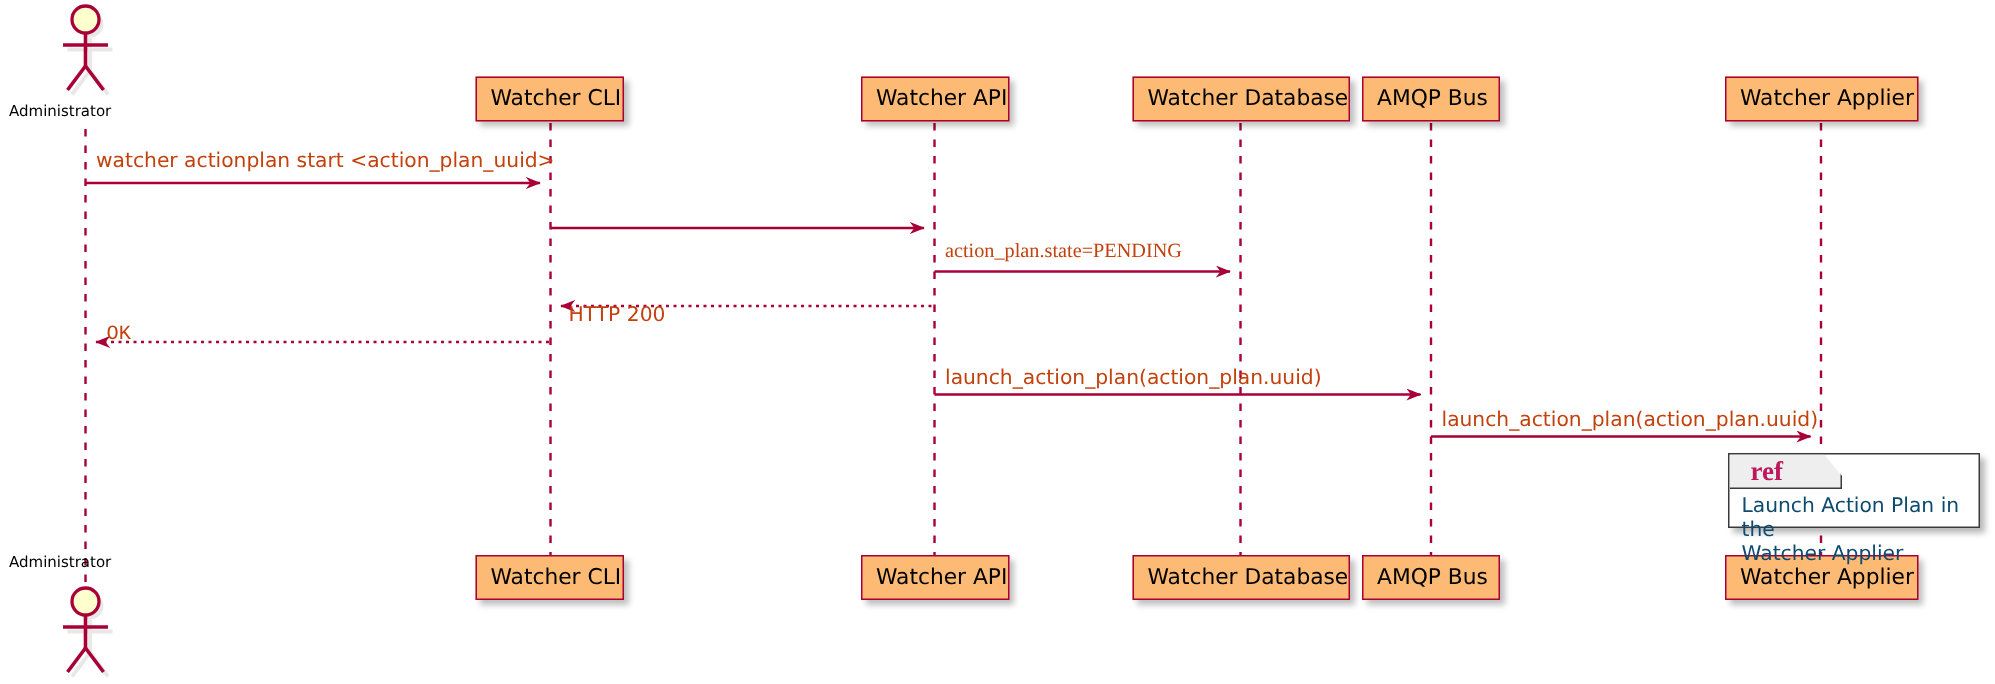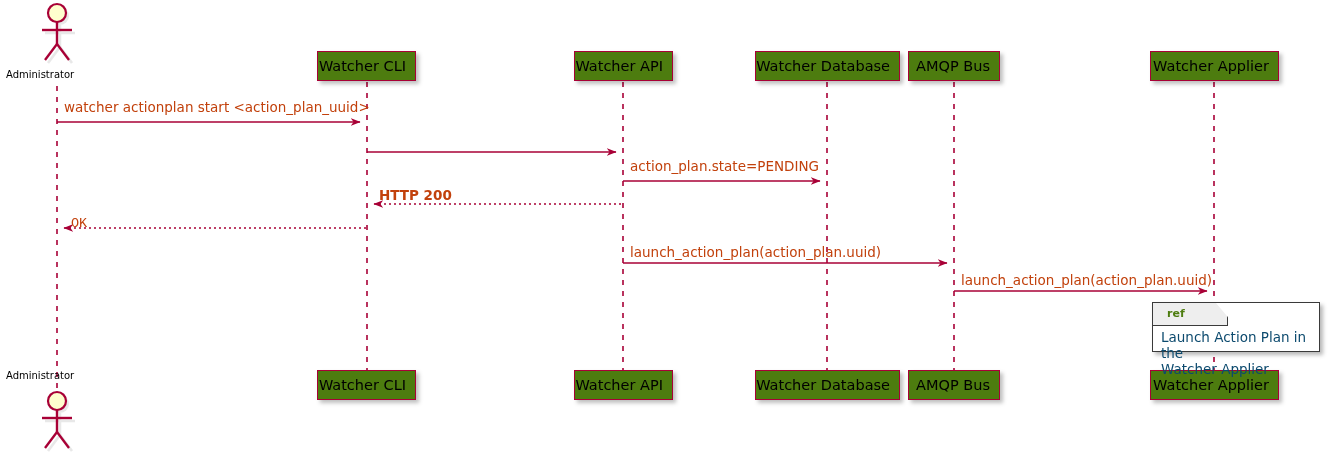"Watcher CLI" .pbox { background: #4d7c0f -> #fdba74; justify-content: flex-end -> flex-start }
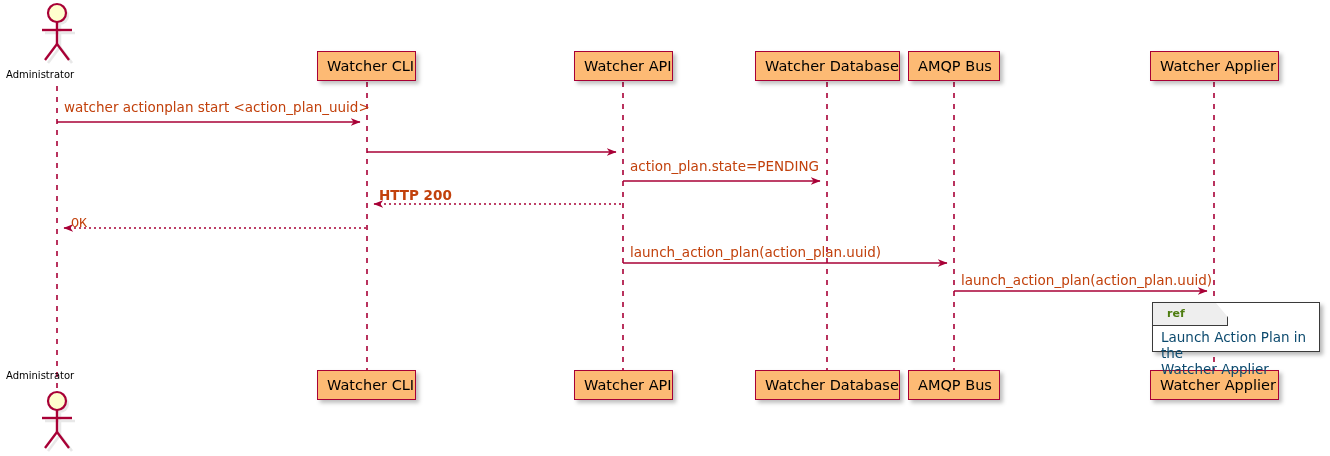"action_plan.state=PENDING" div.msg-label { font-family: none -> Liberation Serif, serif }
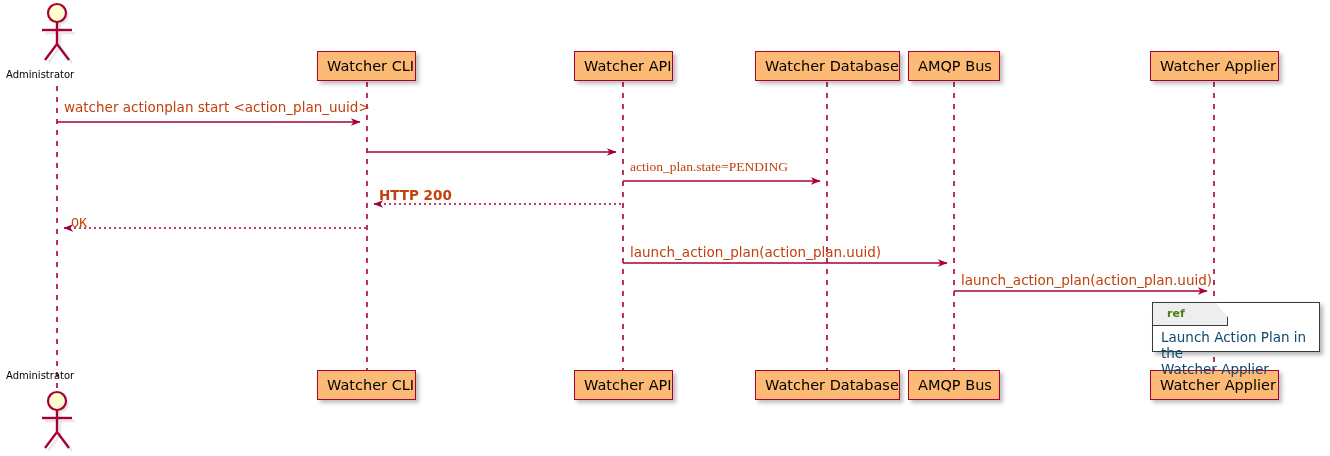"HTTP 200" div.msg-label { font-weight: bold -> none; top: 189px -> 204px }
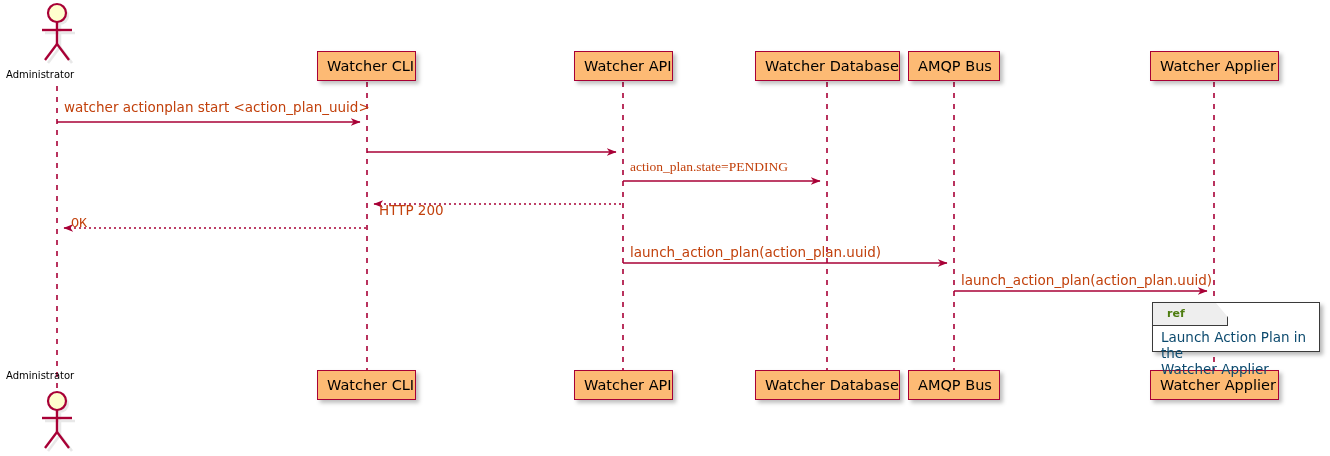"ref" .ref-tab-text { color: #4d7c0f -> #be185d; font-family: none -> Liberation Serif, serif; font-size: 11px -> 18px }
